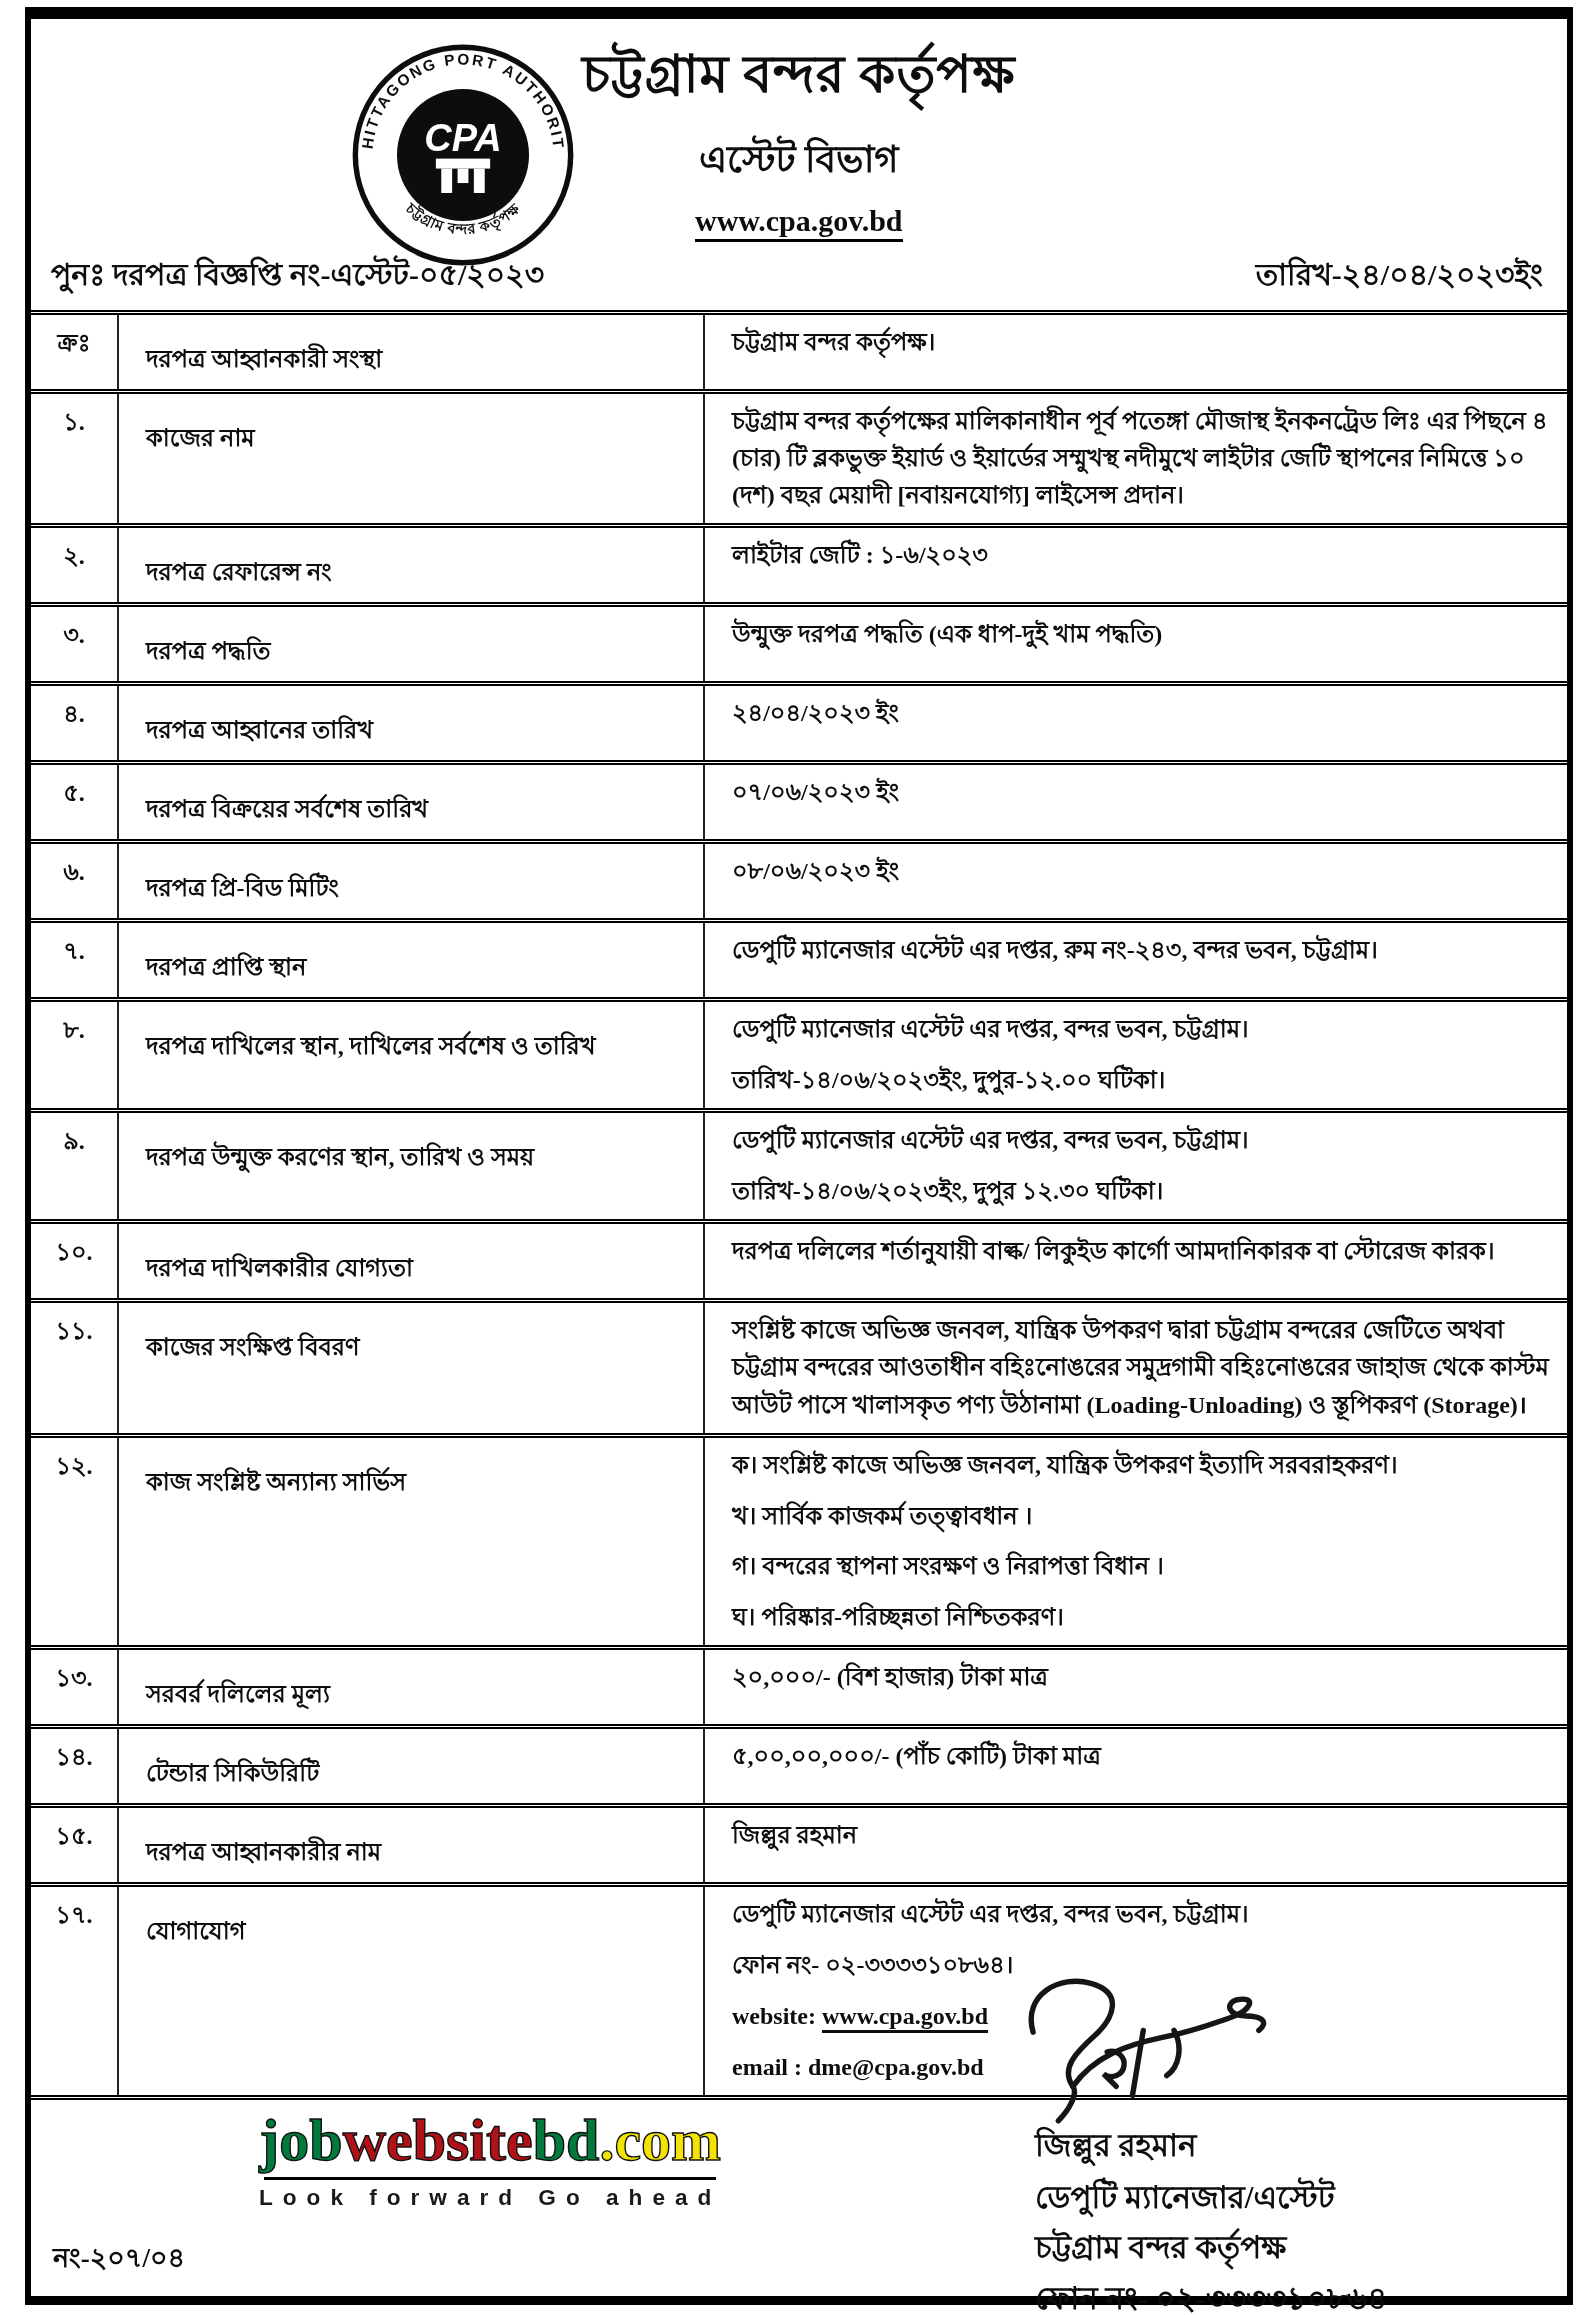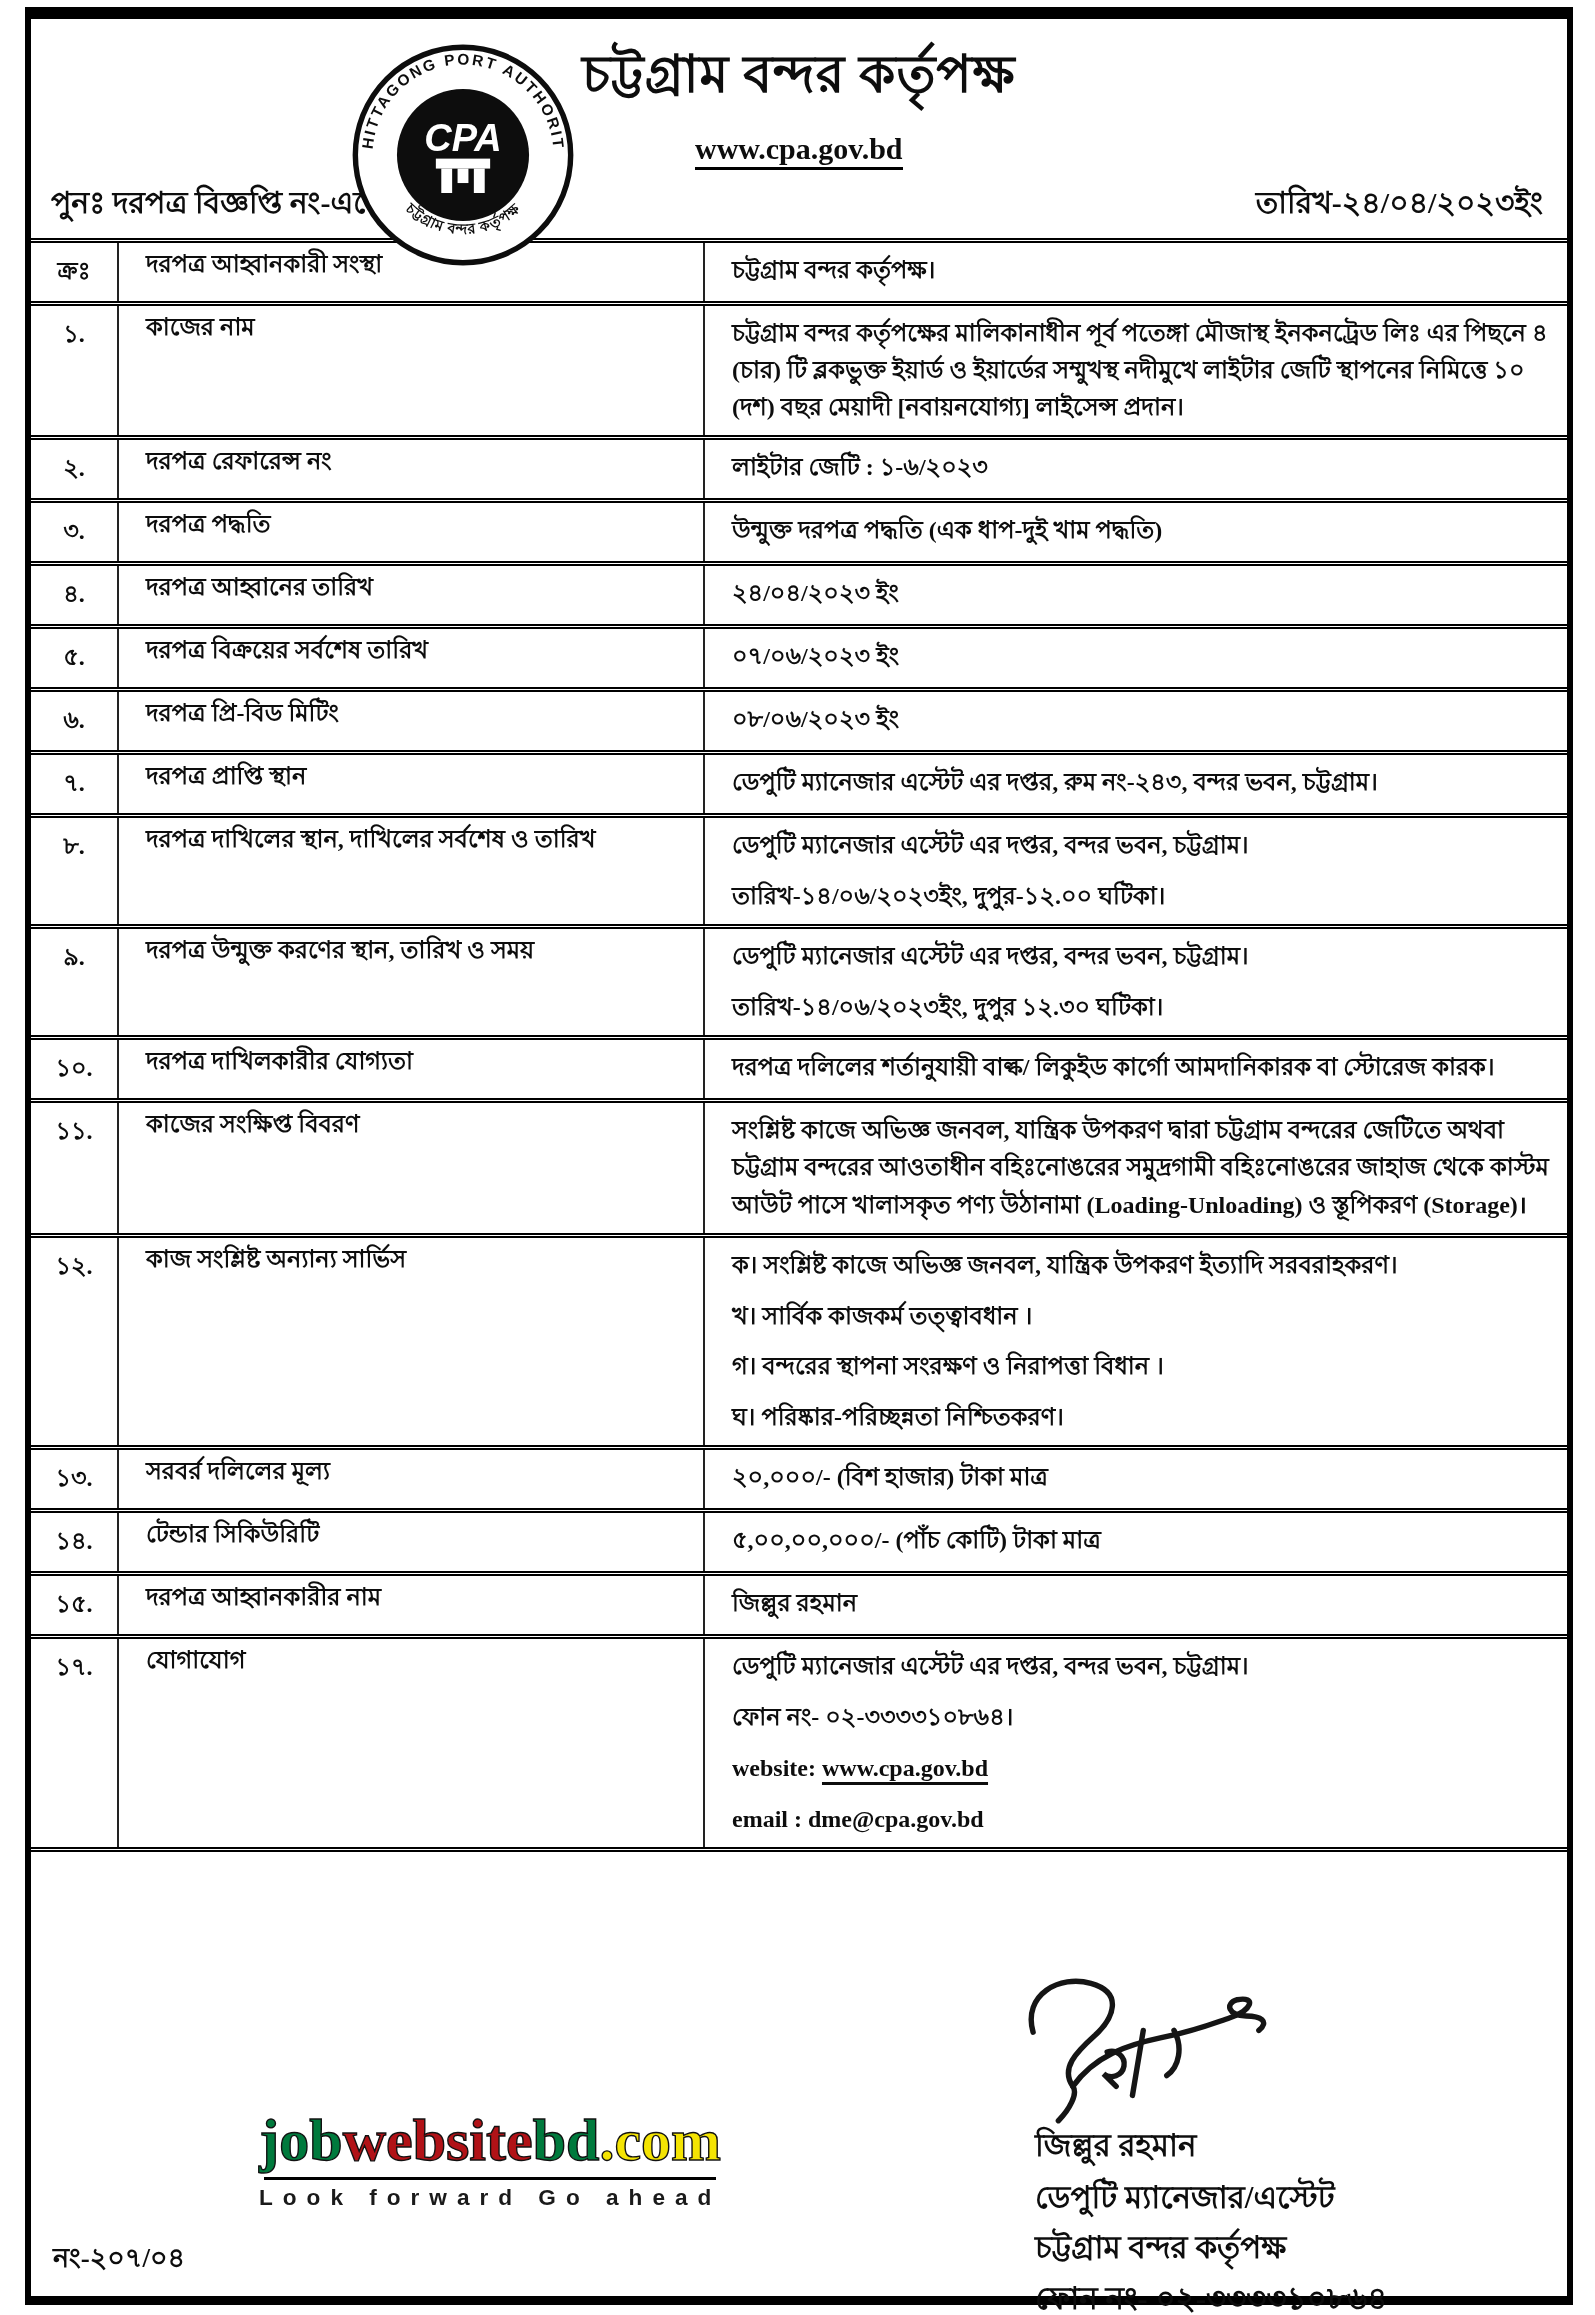"এস্টেট বিভাগ" div.subtitle { html: none -> <div>এস্টেট বিভাগ</div> }
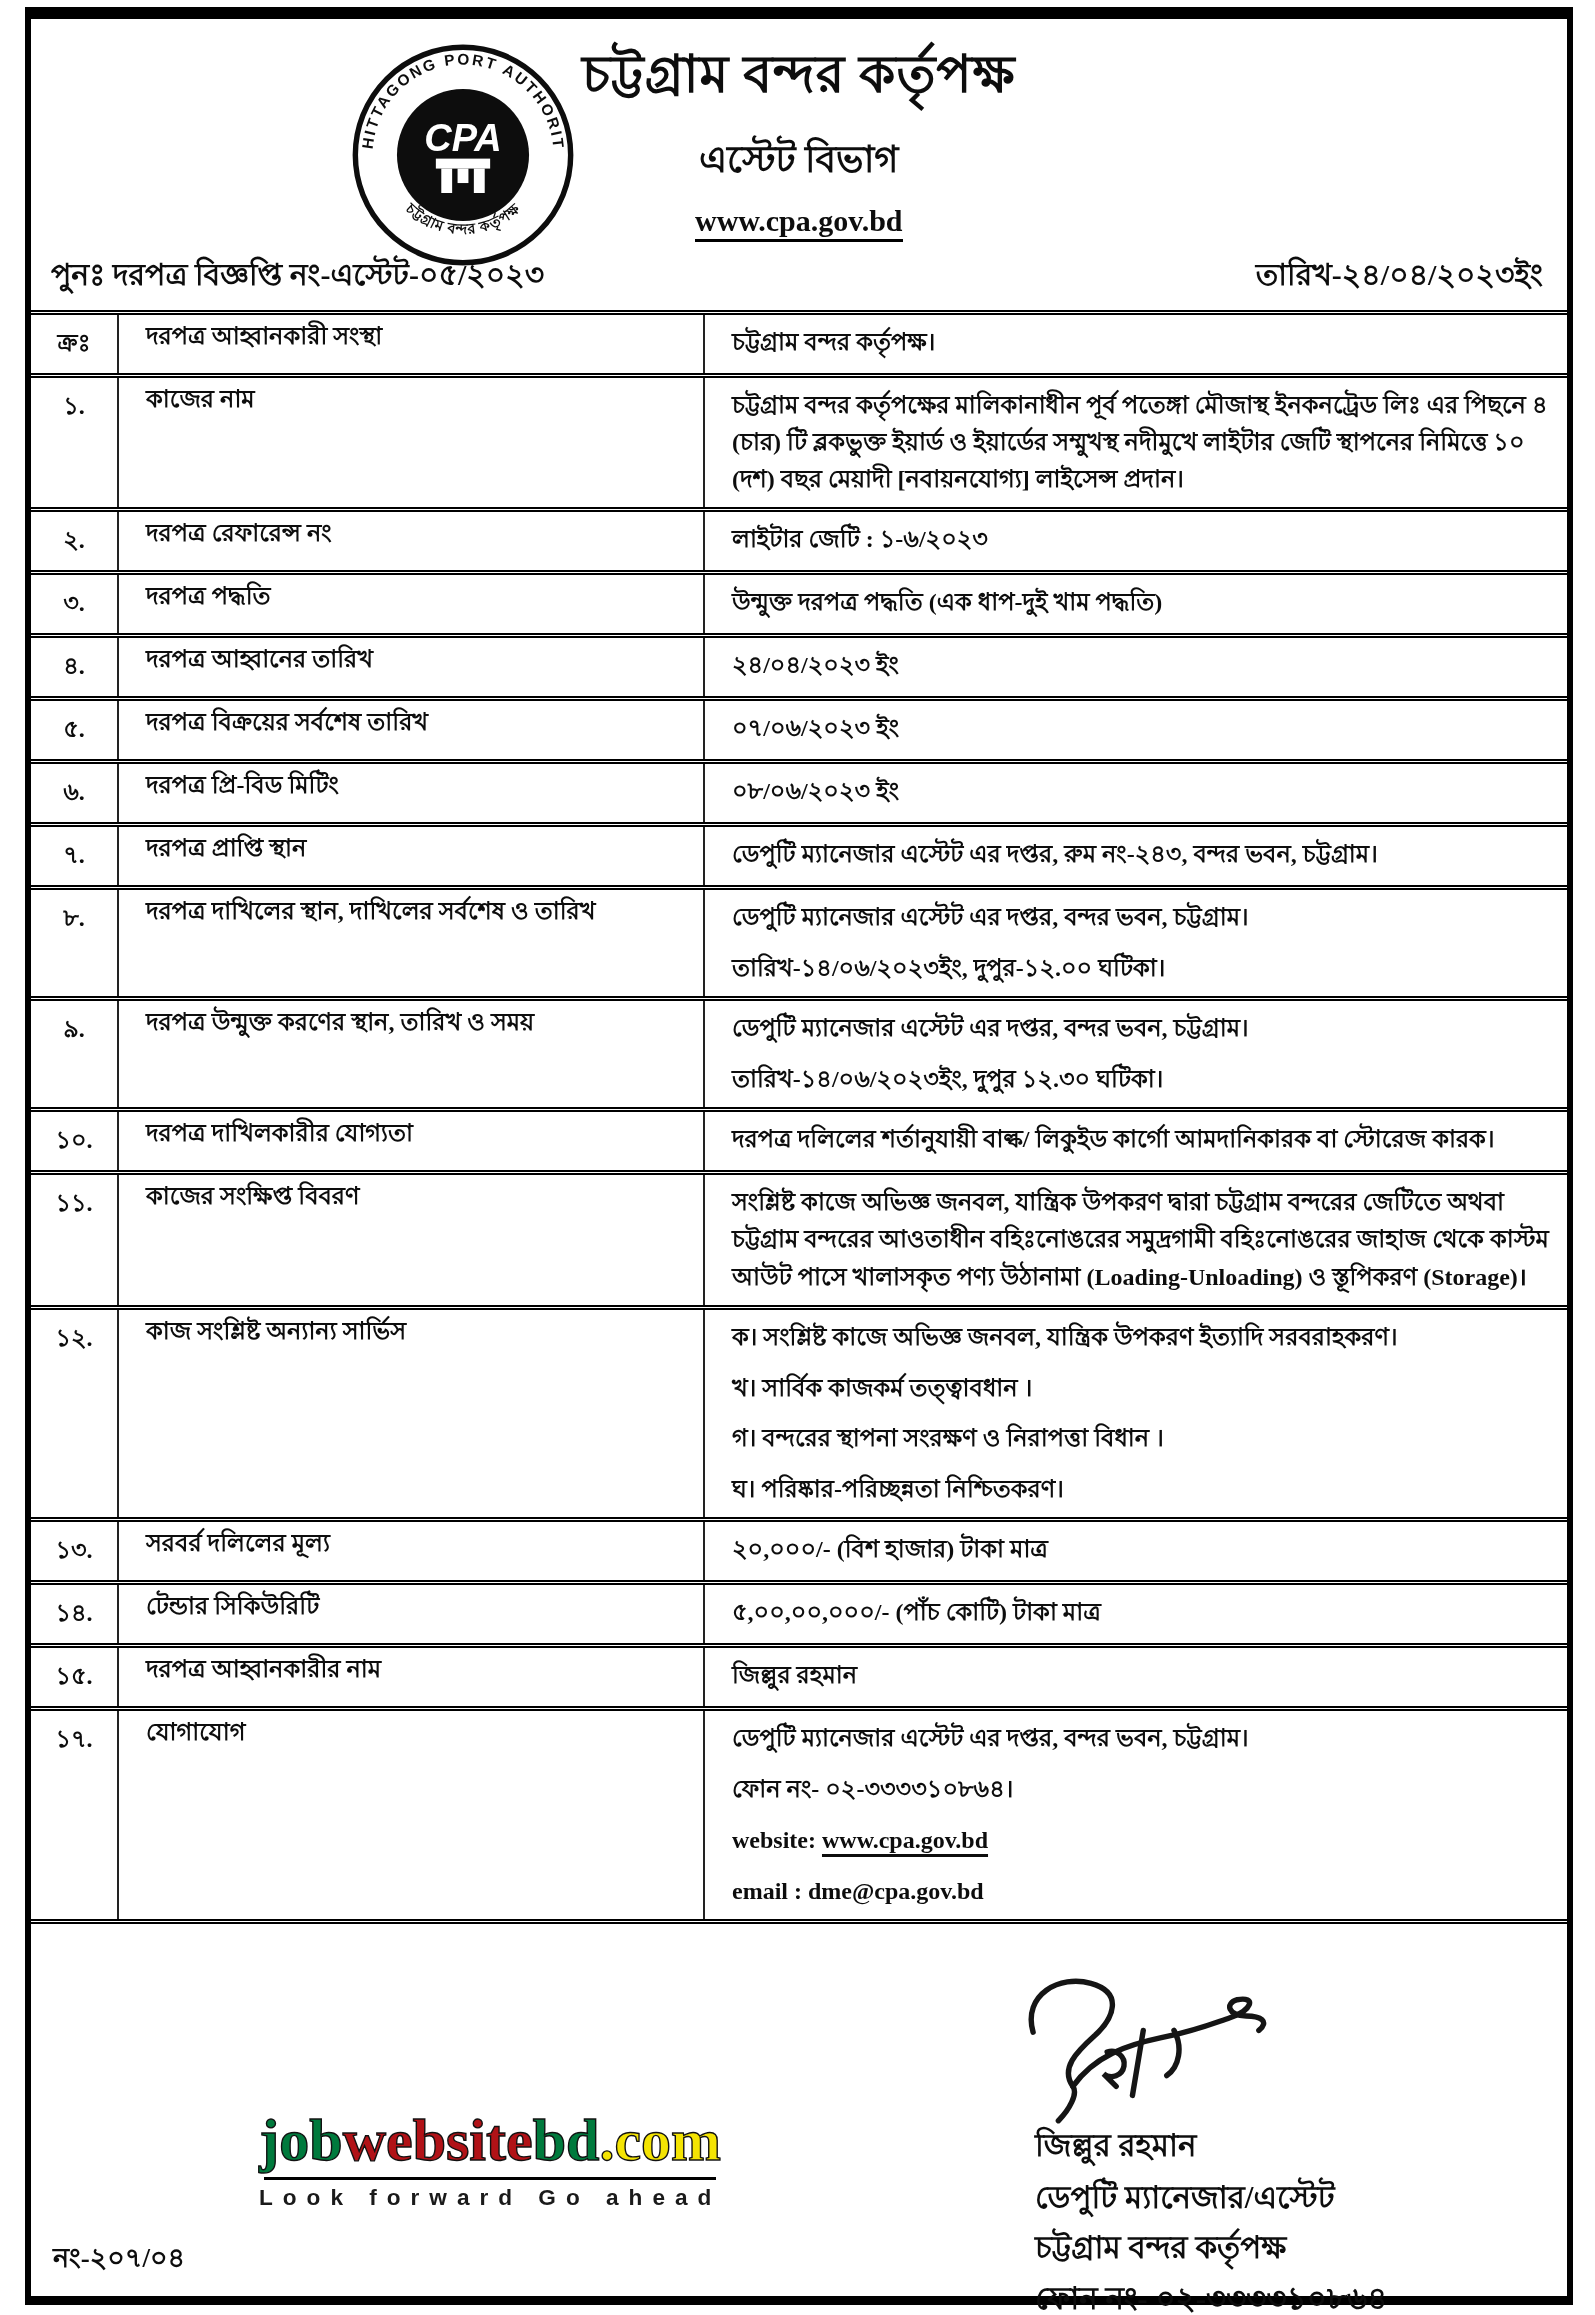"দরপত্র আহ্বানকারী সংস্থা" td.label { padding: 2px 11px 9px 27px -> 25px 11px 9px 27px }
